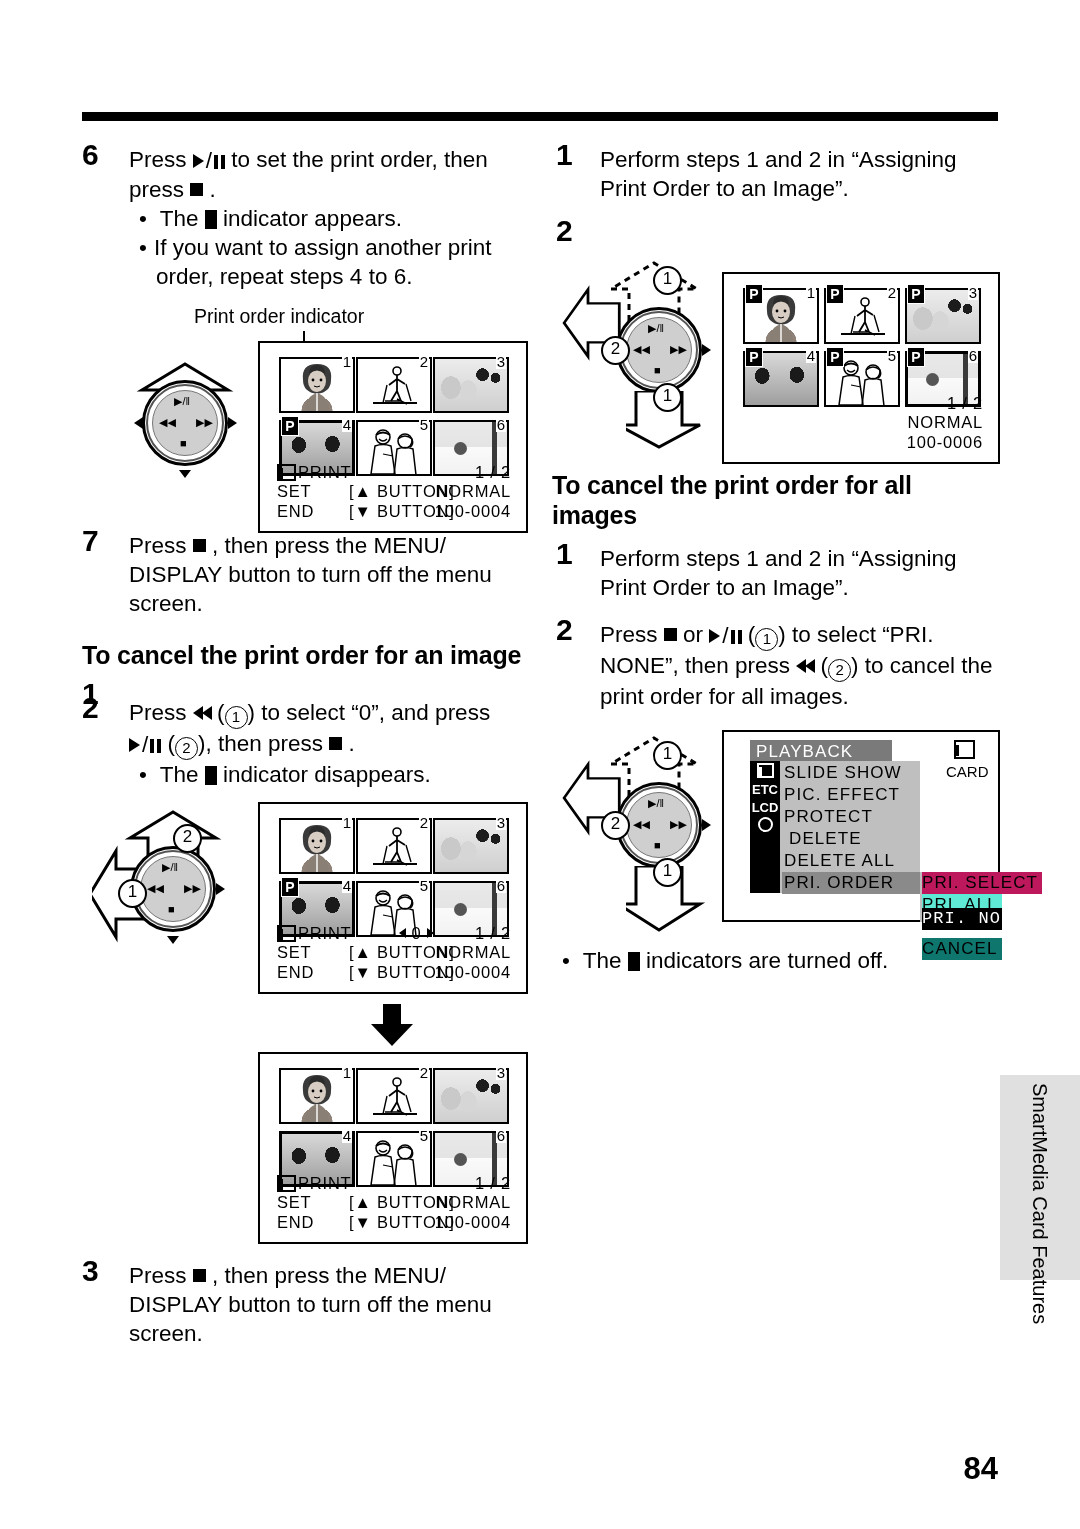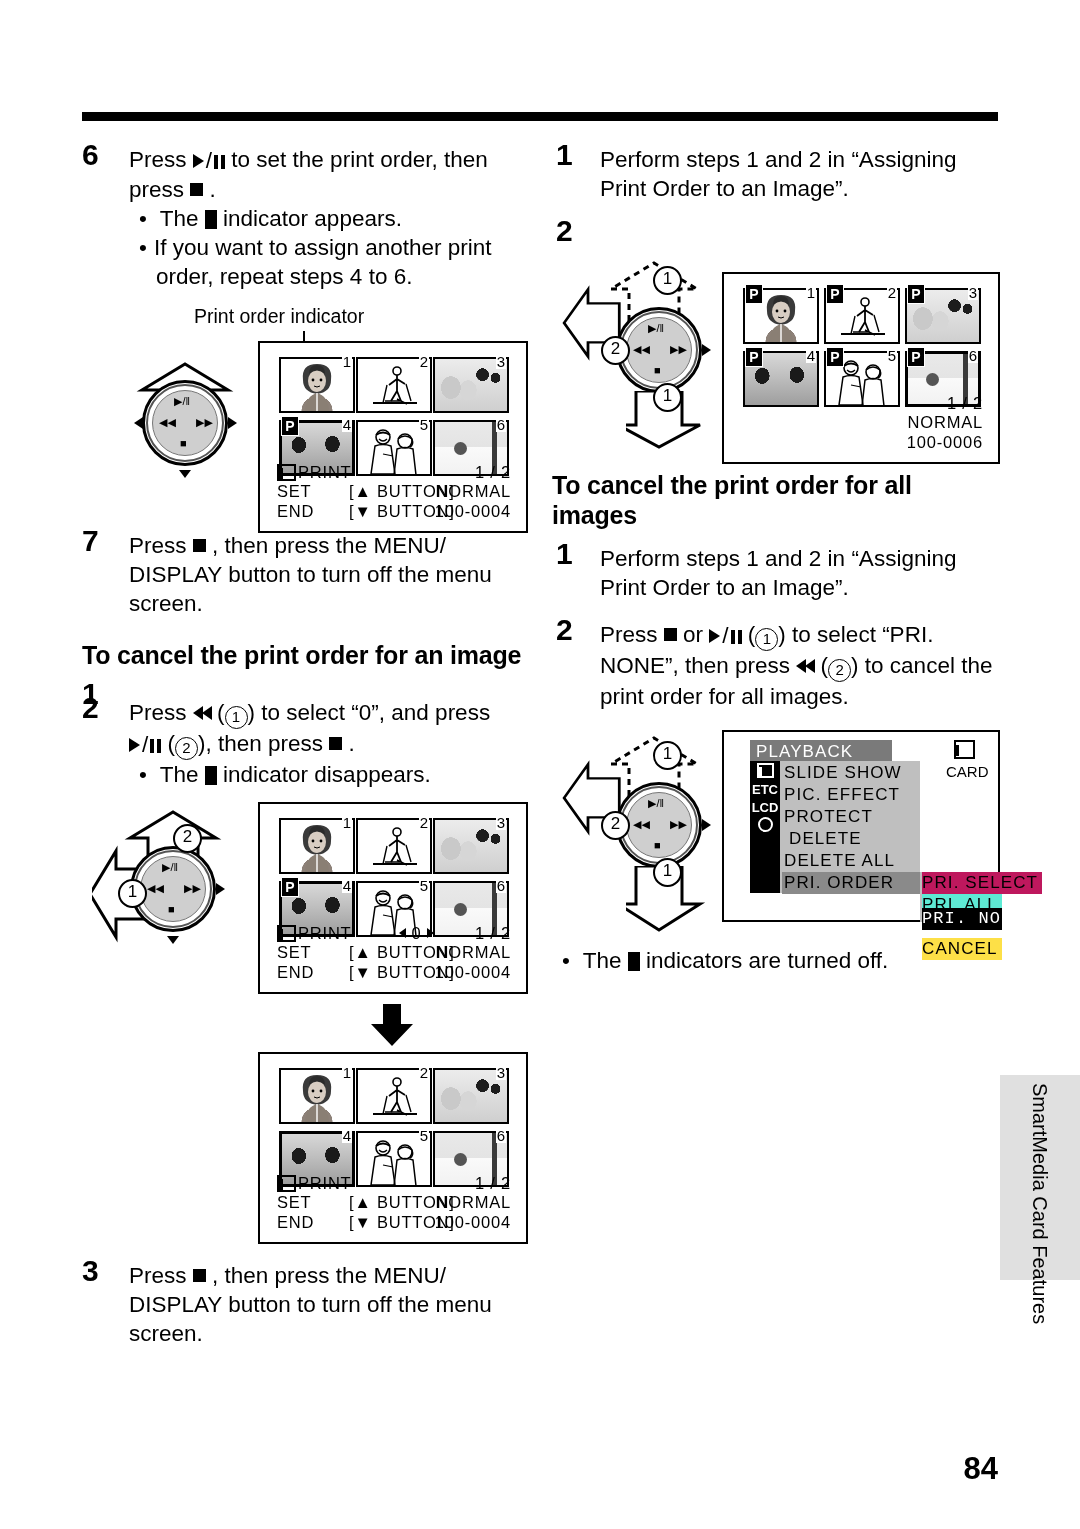"CANCEL" div.msubitem { background: #fde047 -> #0f766e }
